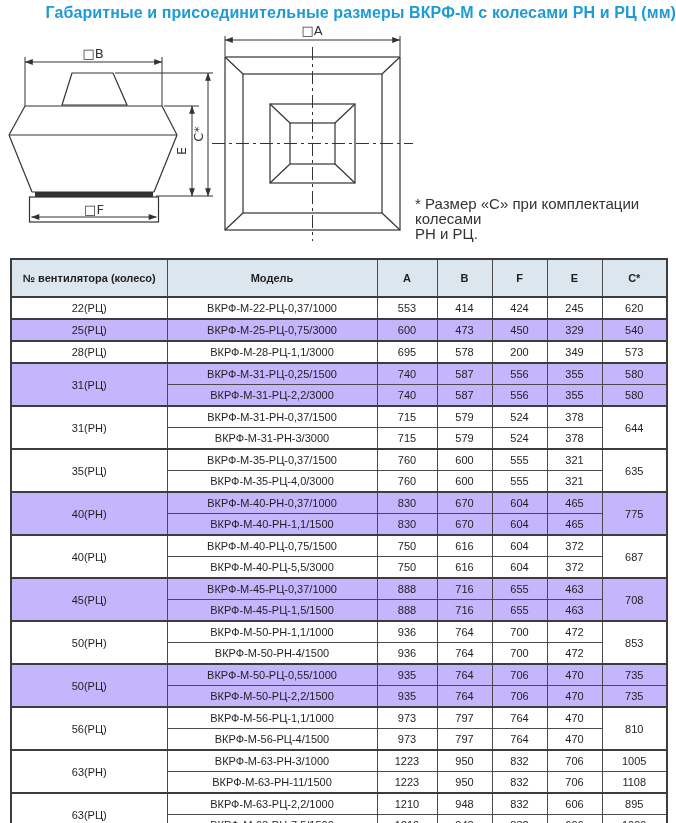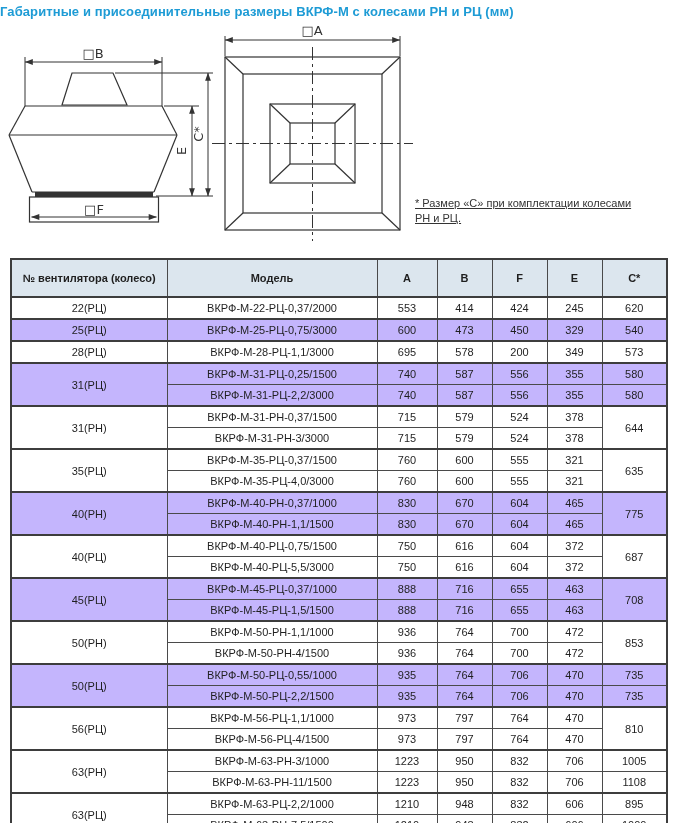"Габаритные и присоединительные размеры" .page-title { font-size: 13px -> 16px; text-align: left -> right }
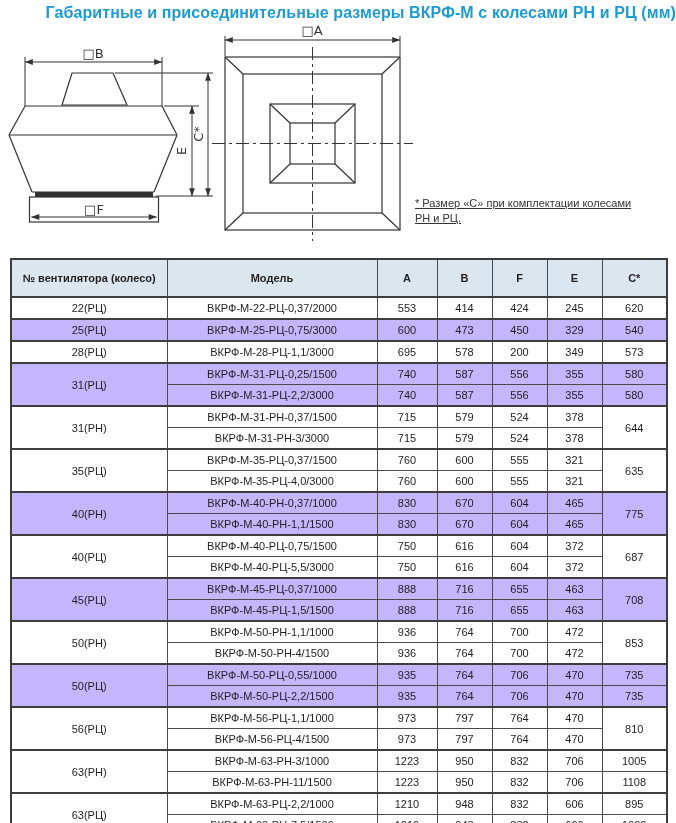"* Размер «С» при комплектации" .footnote { font-size: 11px -> 15px; text-decoration: underline -> none }
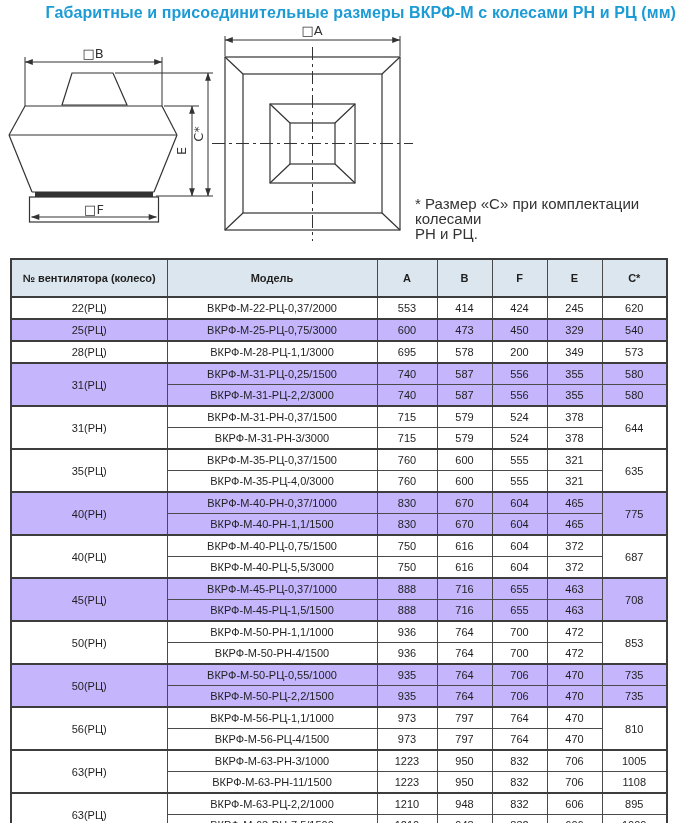"ВКРФ-М-22-РЦ-0,37/2000" td { text: ВКРФ-М-22-РЦ-0,37/2000 -> ВКРФ-М-22-РЦ-0,37/1000 }
